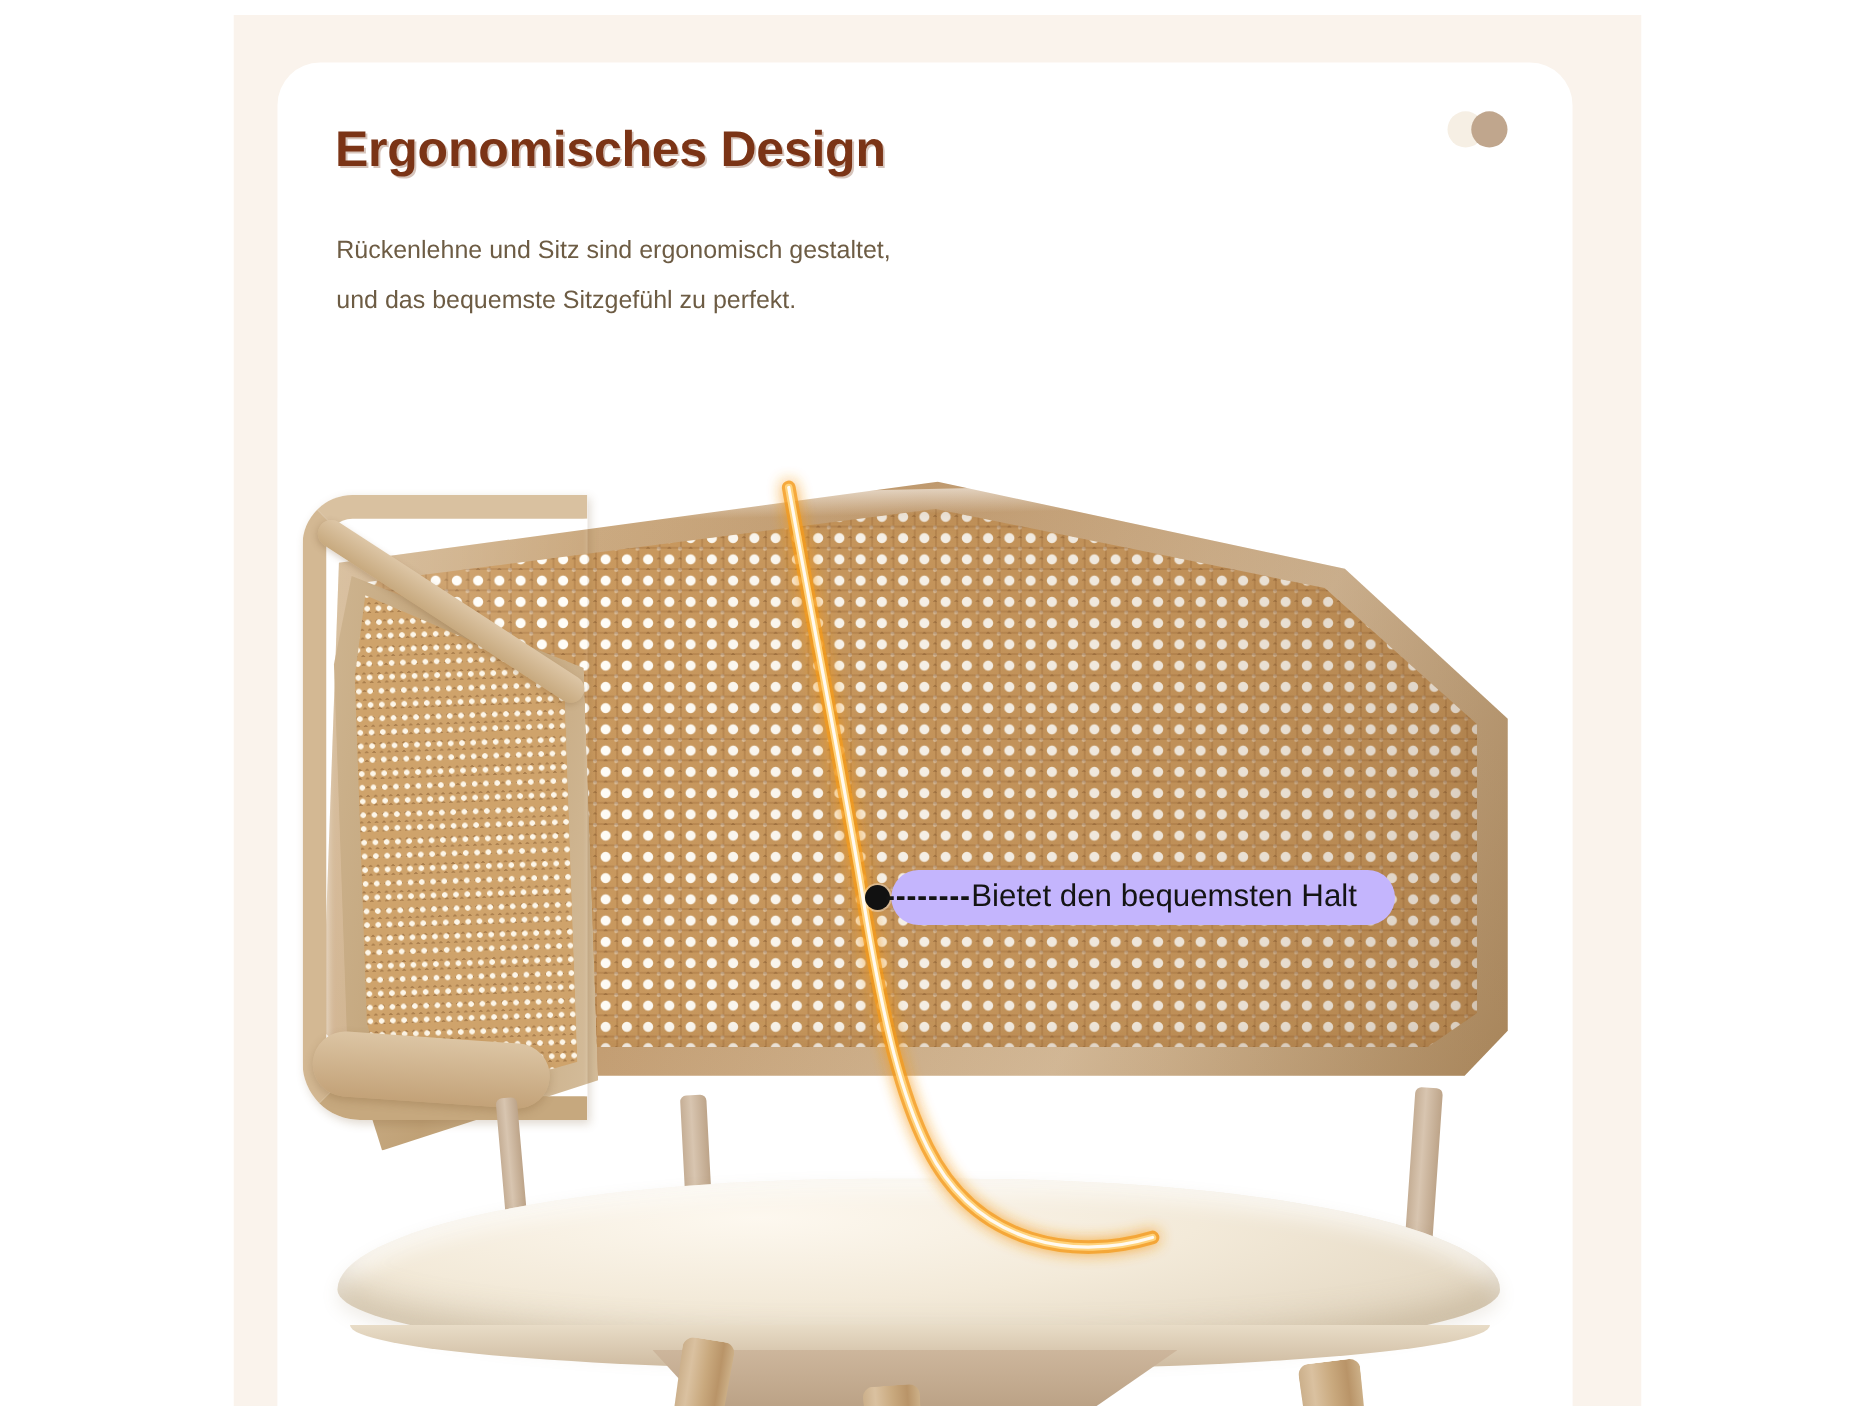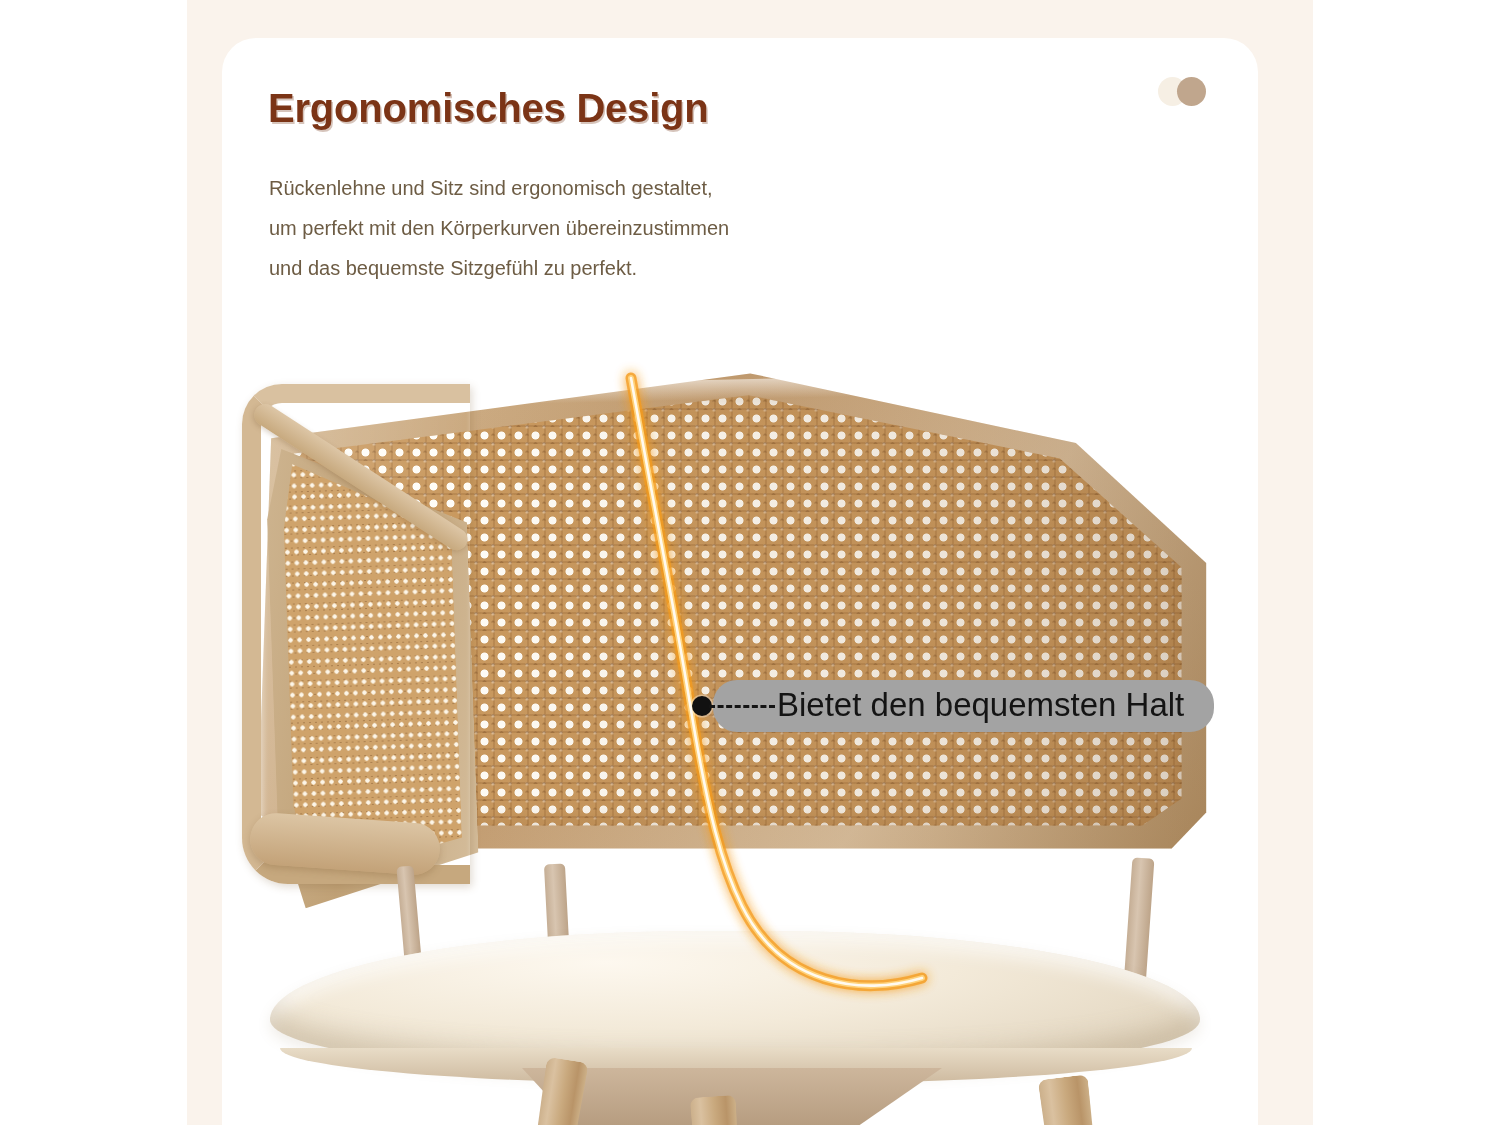"Ergonomisches Design" #page { margin-top: none -> 12px }
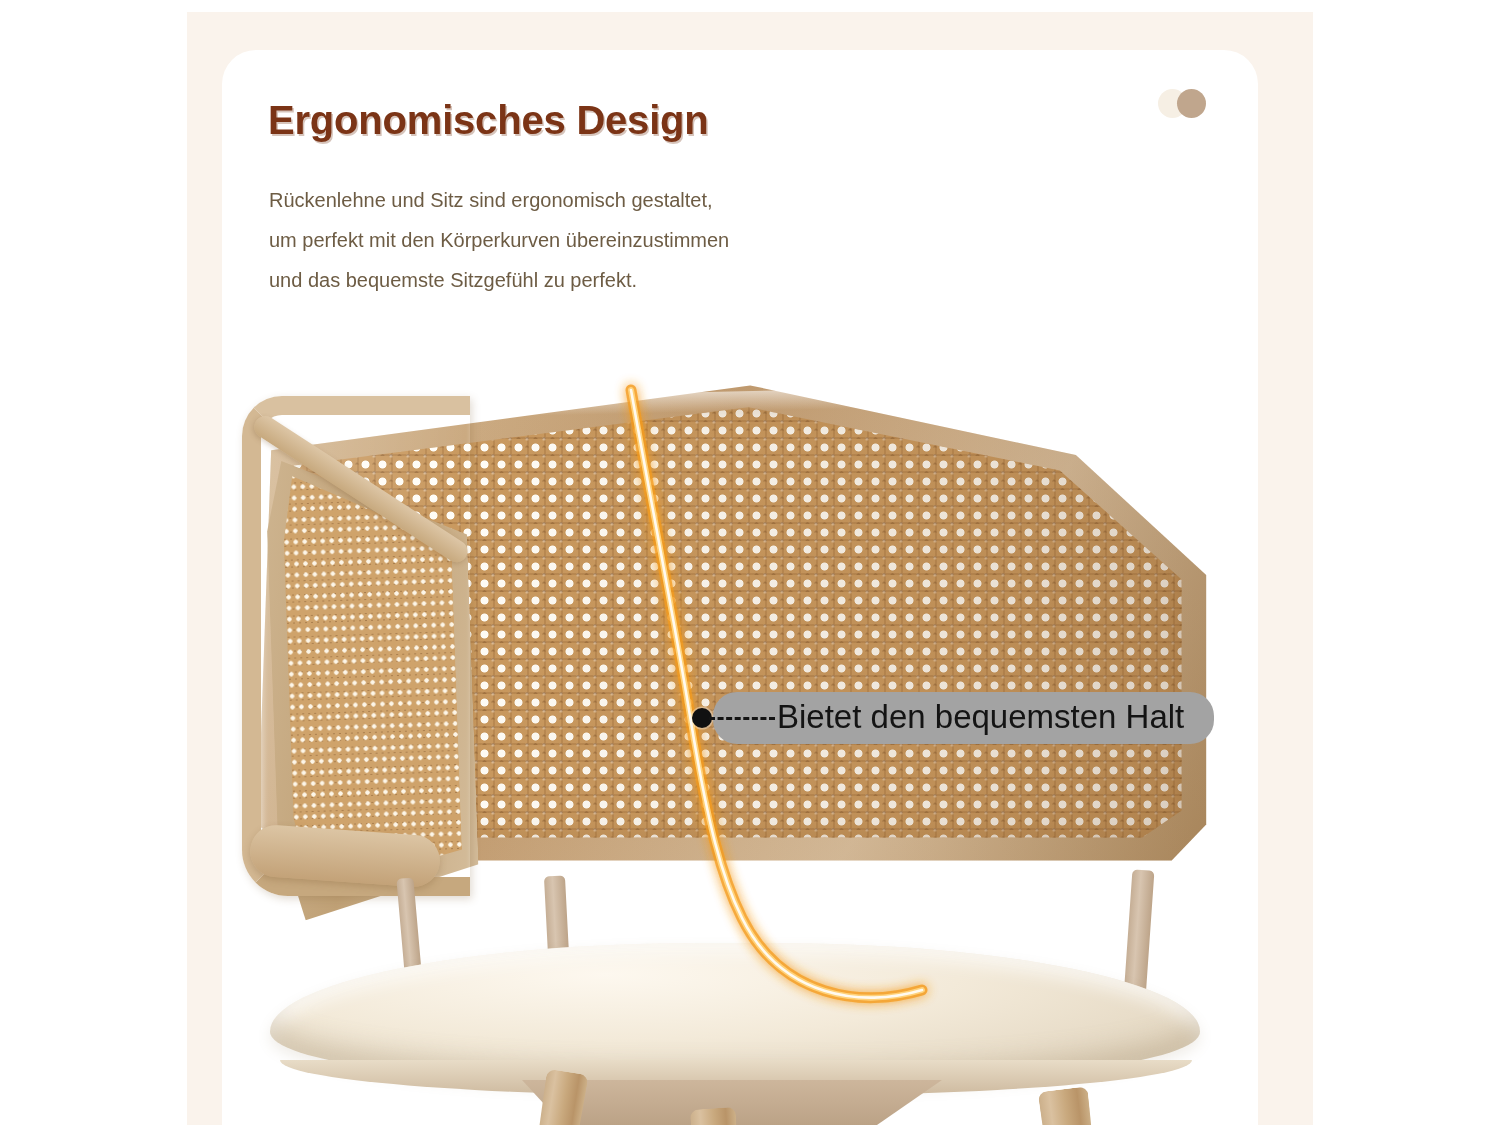"um perfekt mit den Körperkurven" div { html: <div>um perfekt mit den Körperkurven übereinzustimmen</div> -> none }
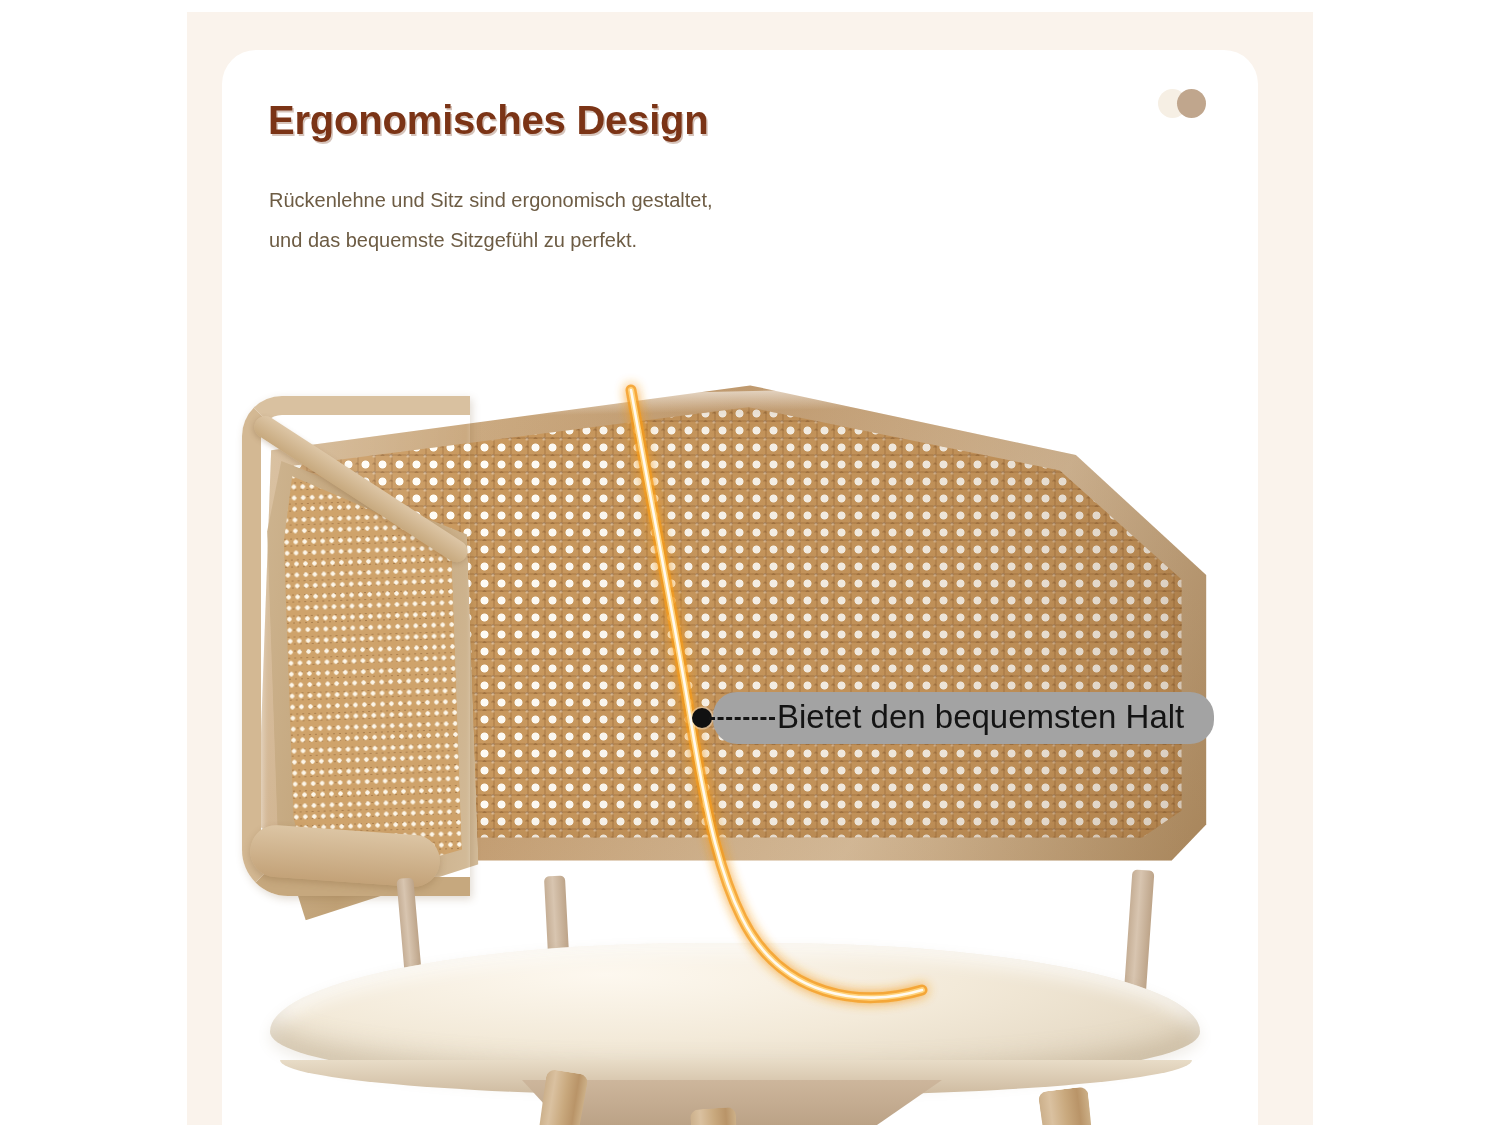"Bietet den bequemsten Halt" .callout-pill { background: #a3a3a3 -> #c4b5fd; font-size: 33px -> 25px }
